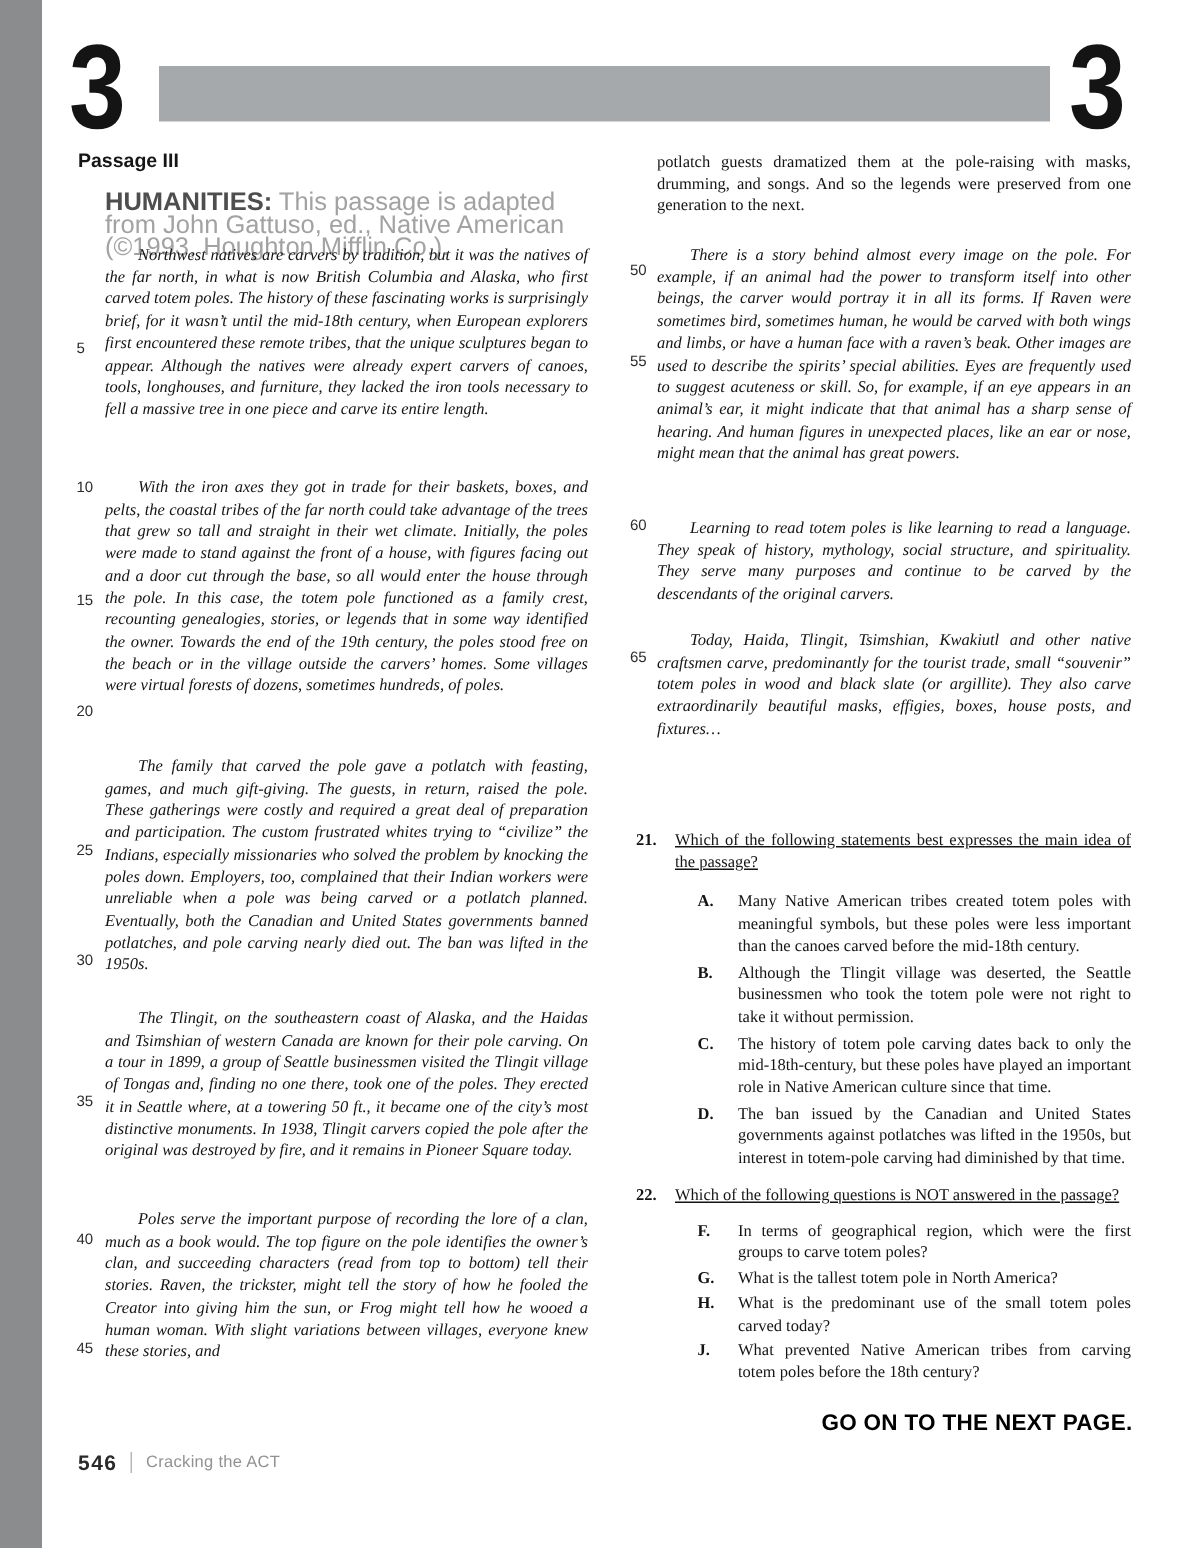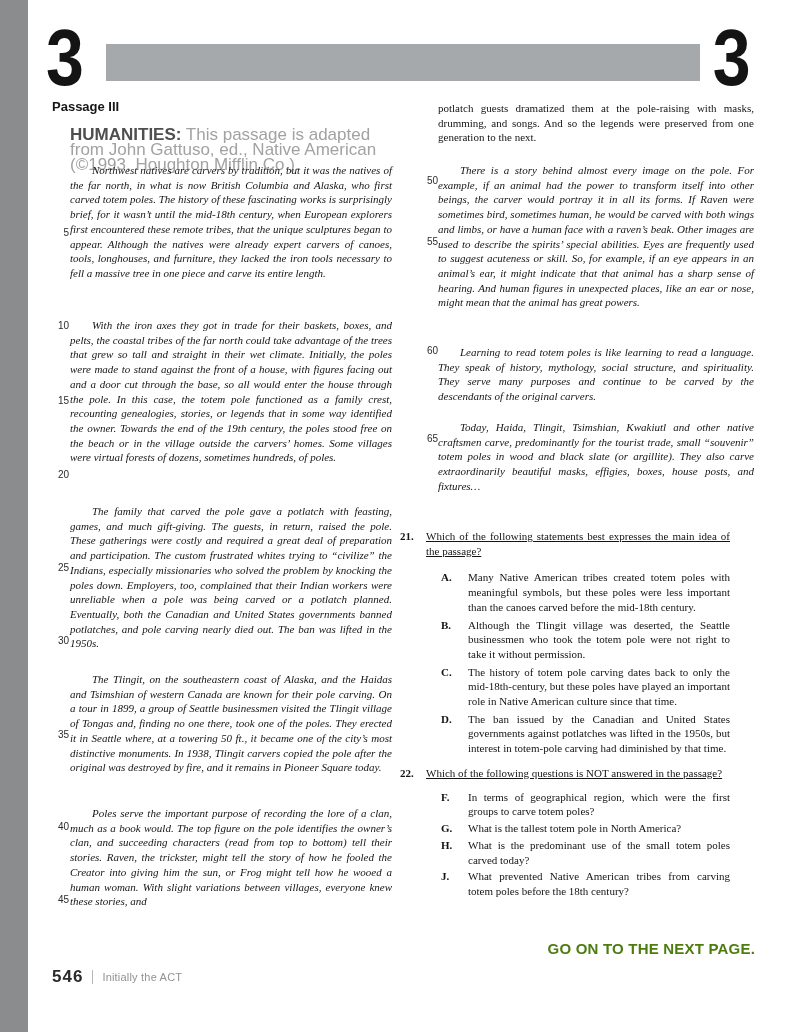"50" .ln { text-align: right -> left }
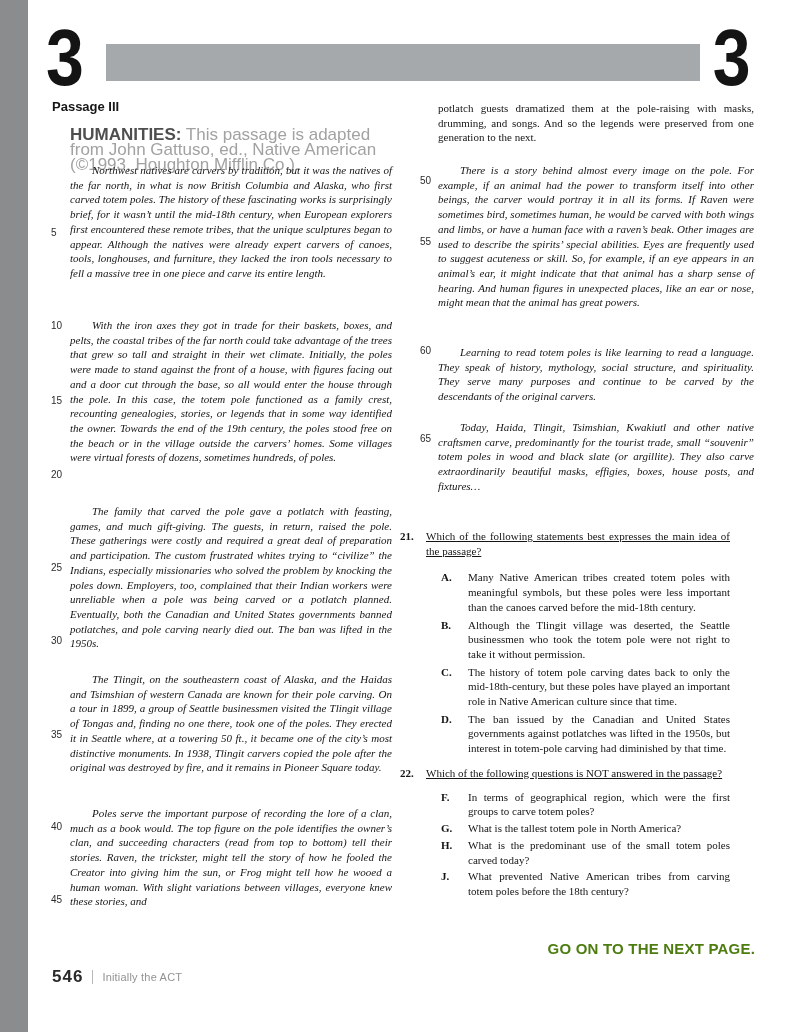"21." .question { left: 400px -> 424px; margin-top: none -> 24px }
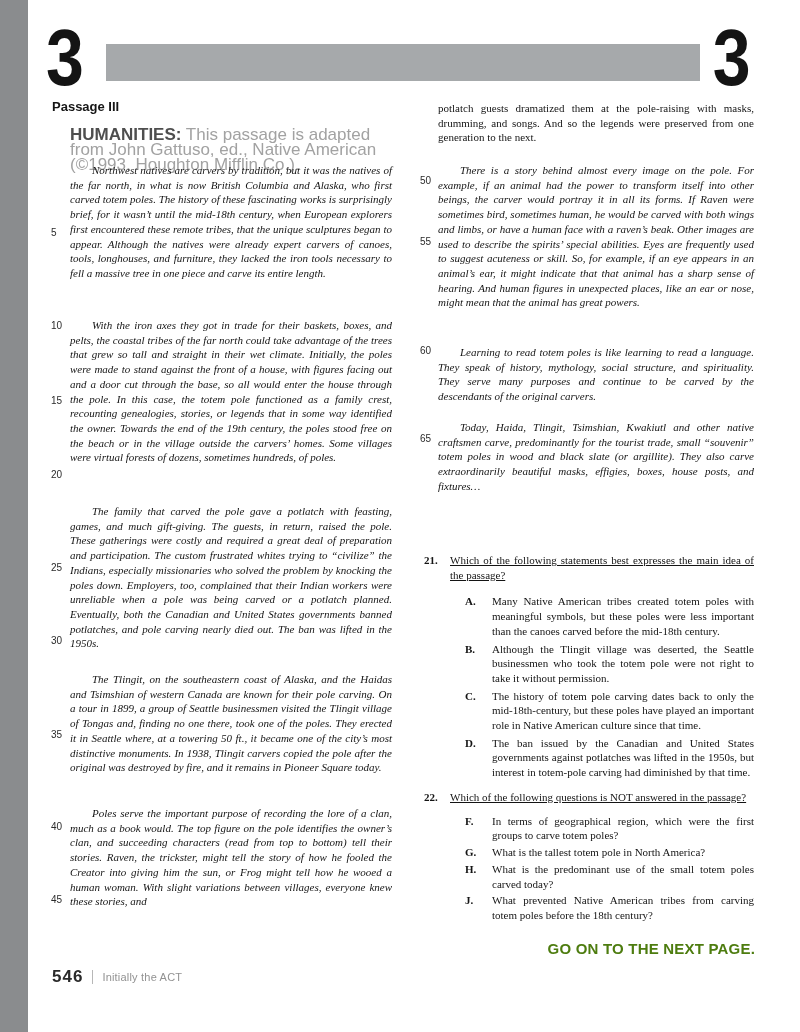"GO ON TO THE NEXT" .goon { color: #4d7c0f -> #000000 }
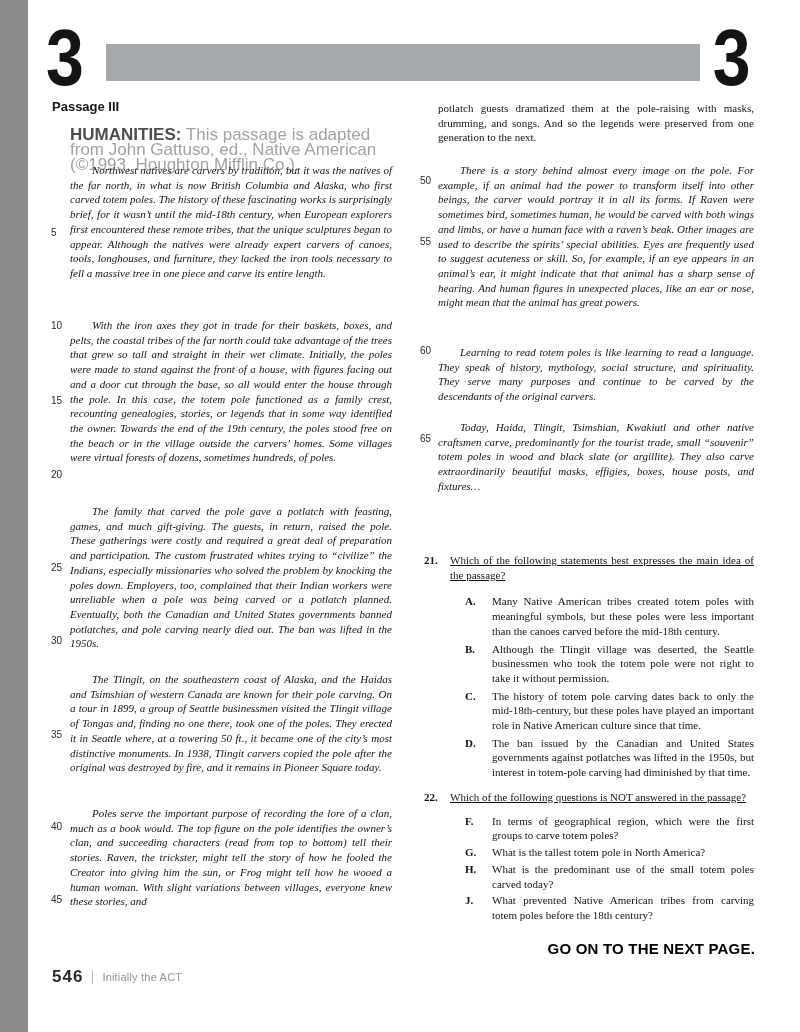"546" .pageno { font-size: 17px -> 14px }
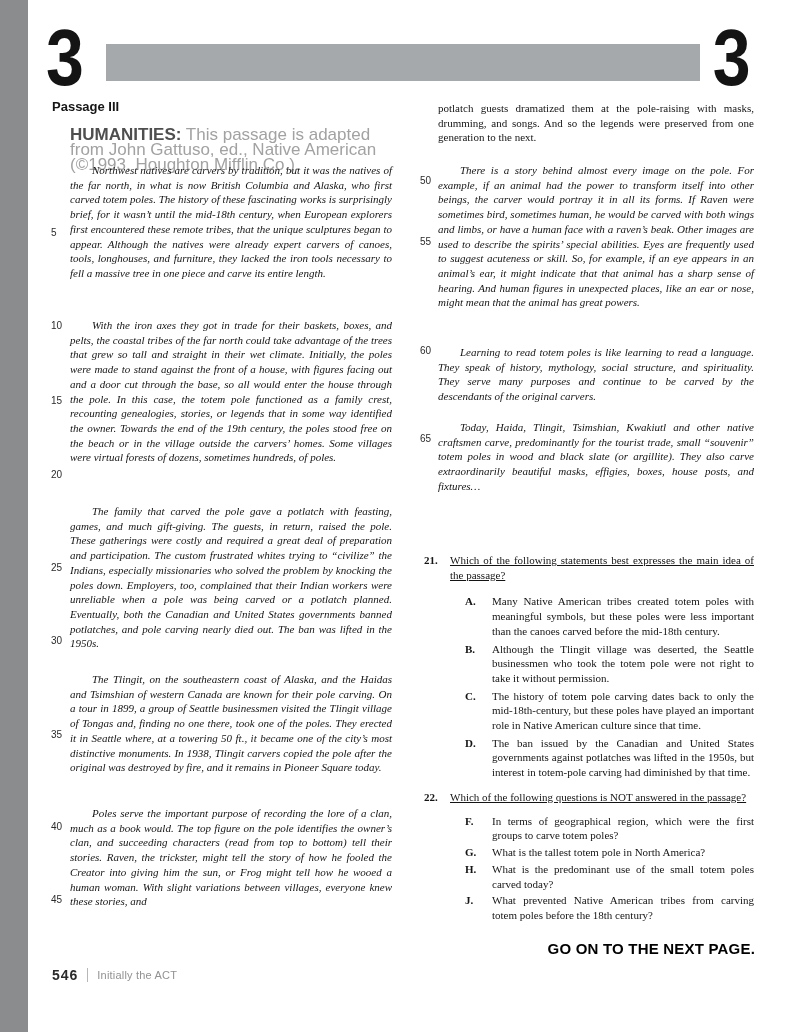"Initially the ACT" span.booktitle { text: Initially -> Cracking }
